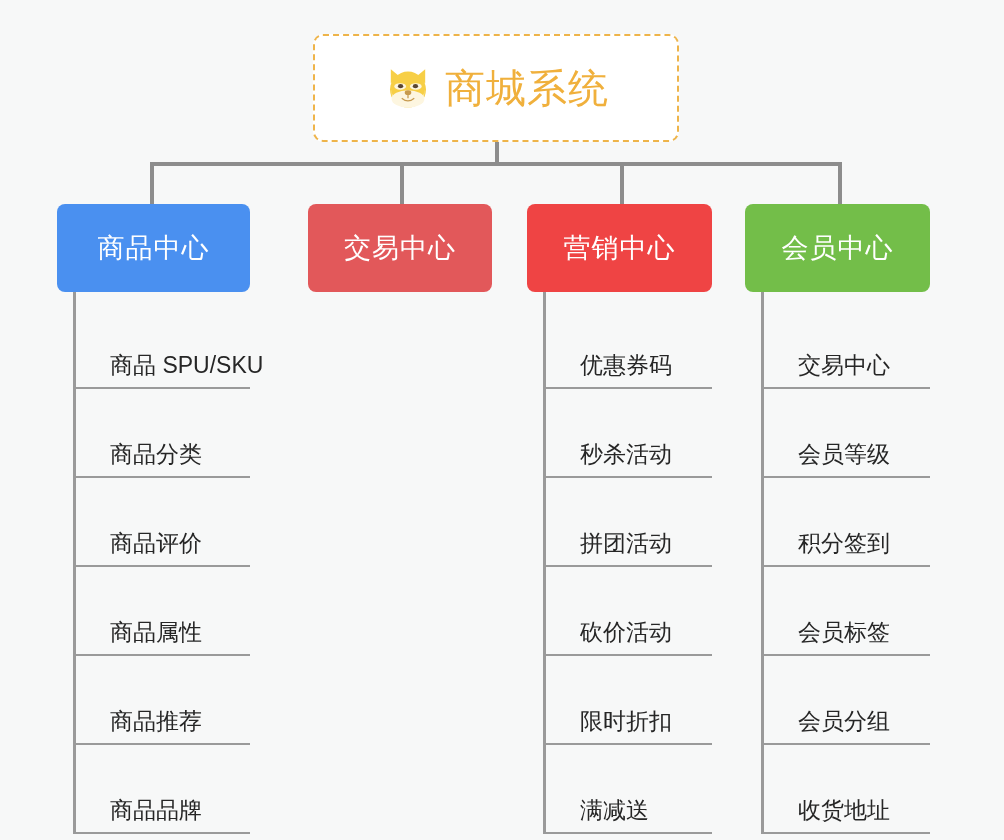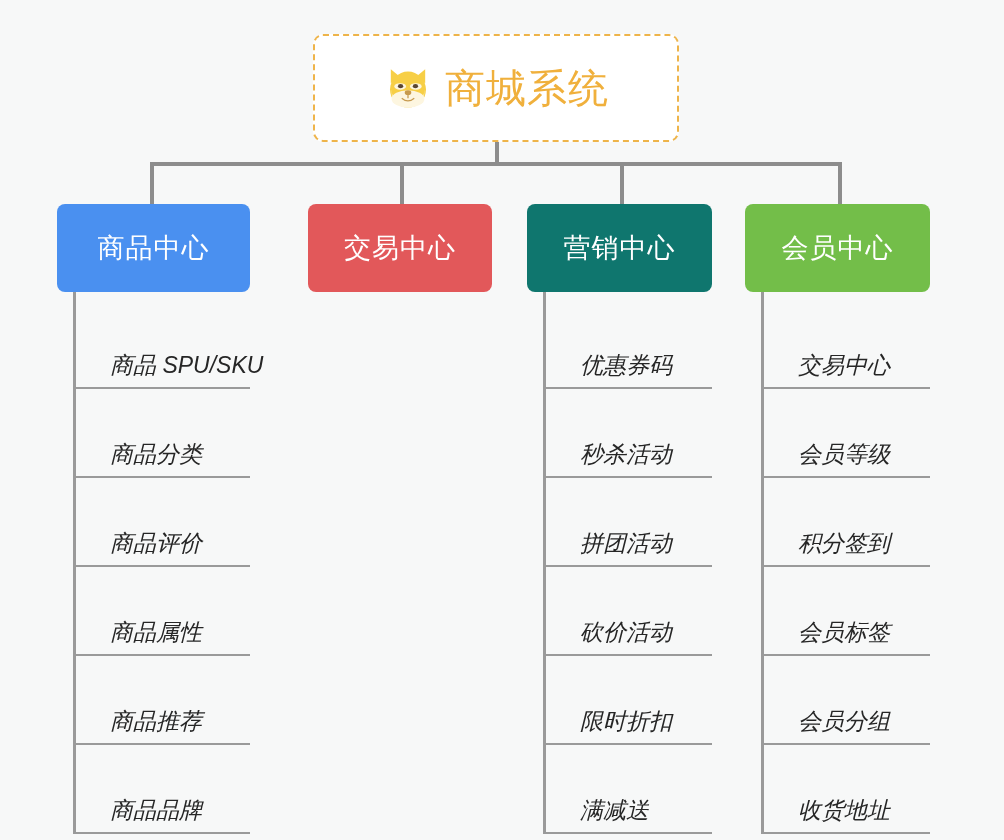"营销中心" div.branch-head { background: #0f766e -> #ef4444 }
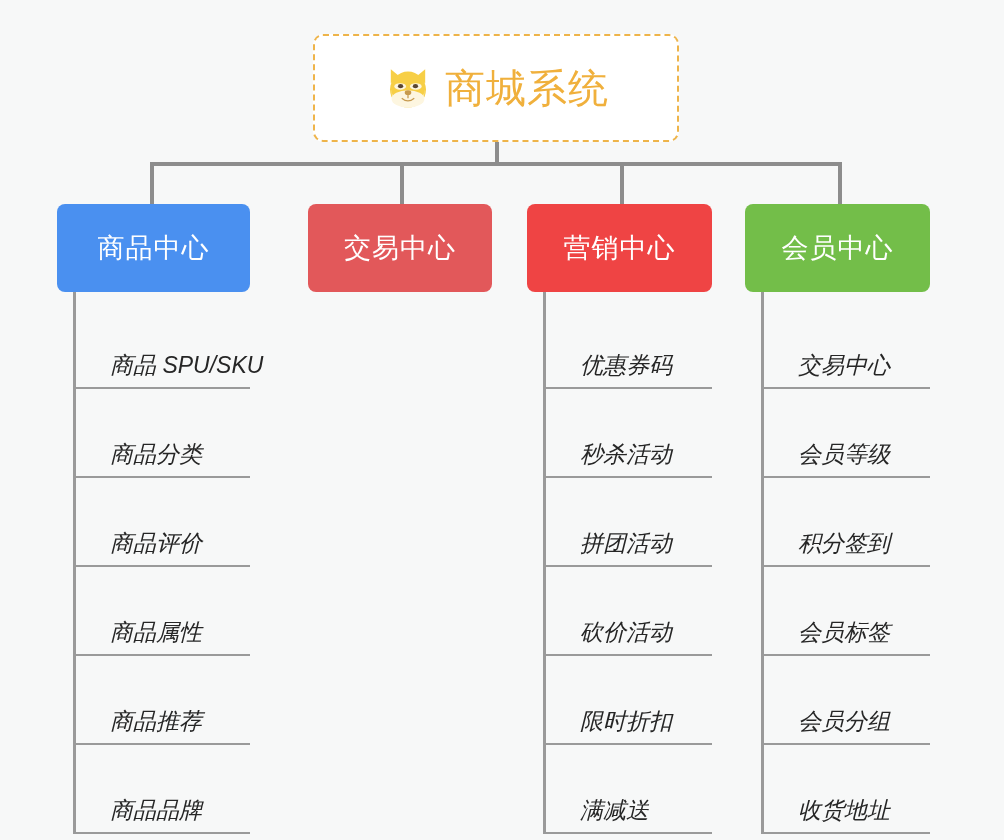"商品 SPU/SKU" .leaf-label { font-style: italic -> none }
